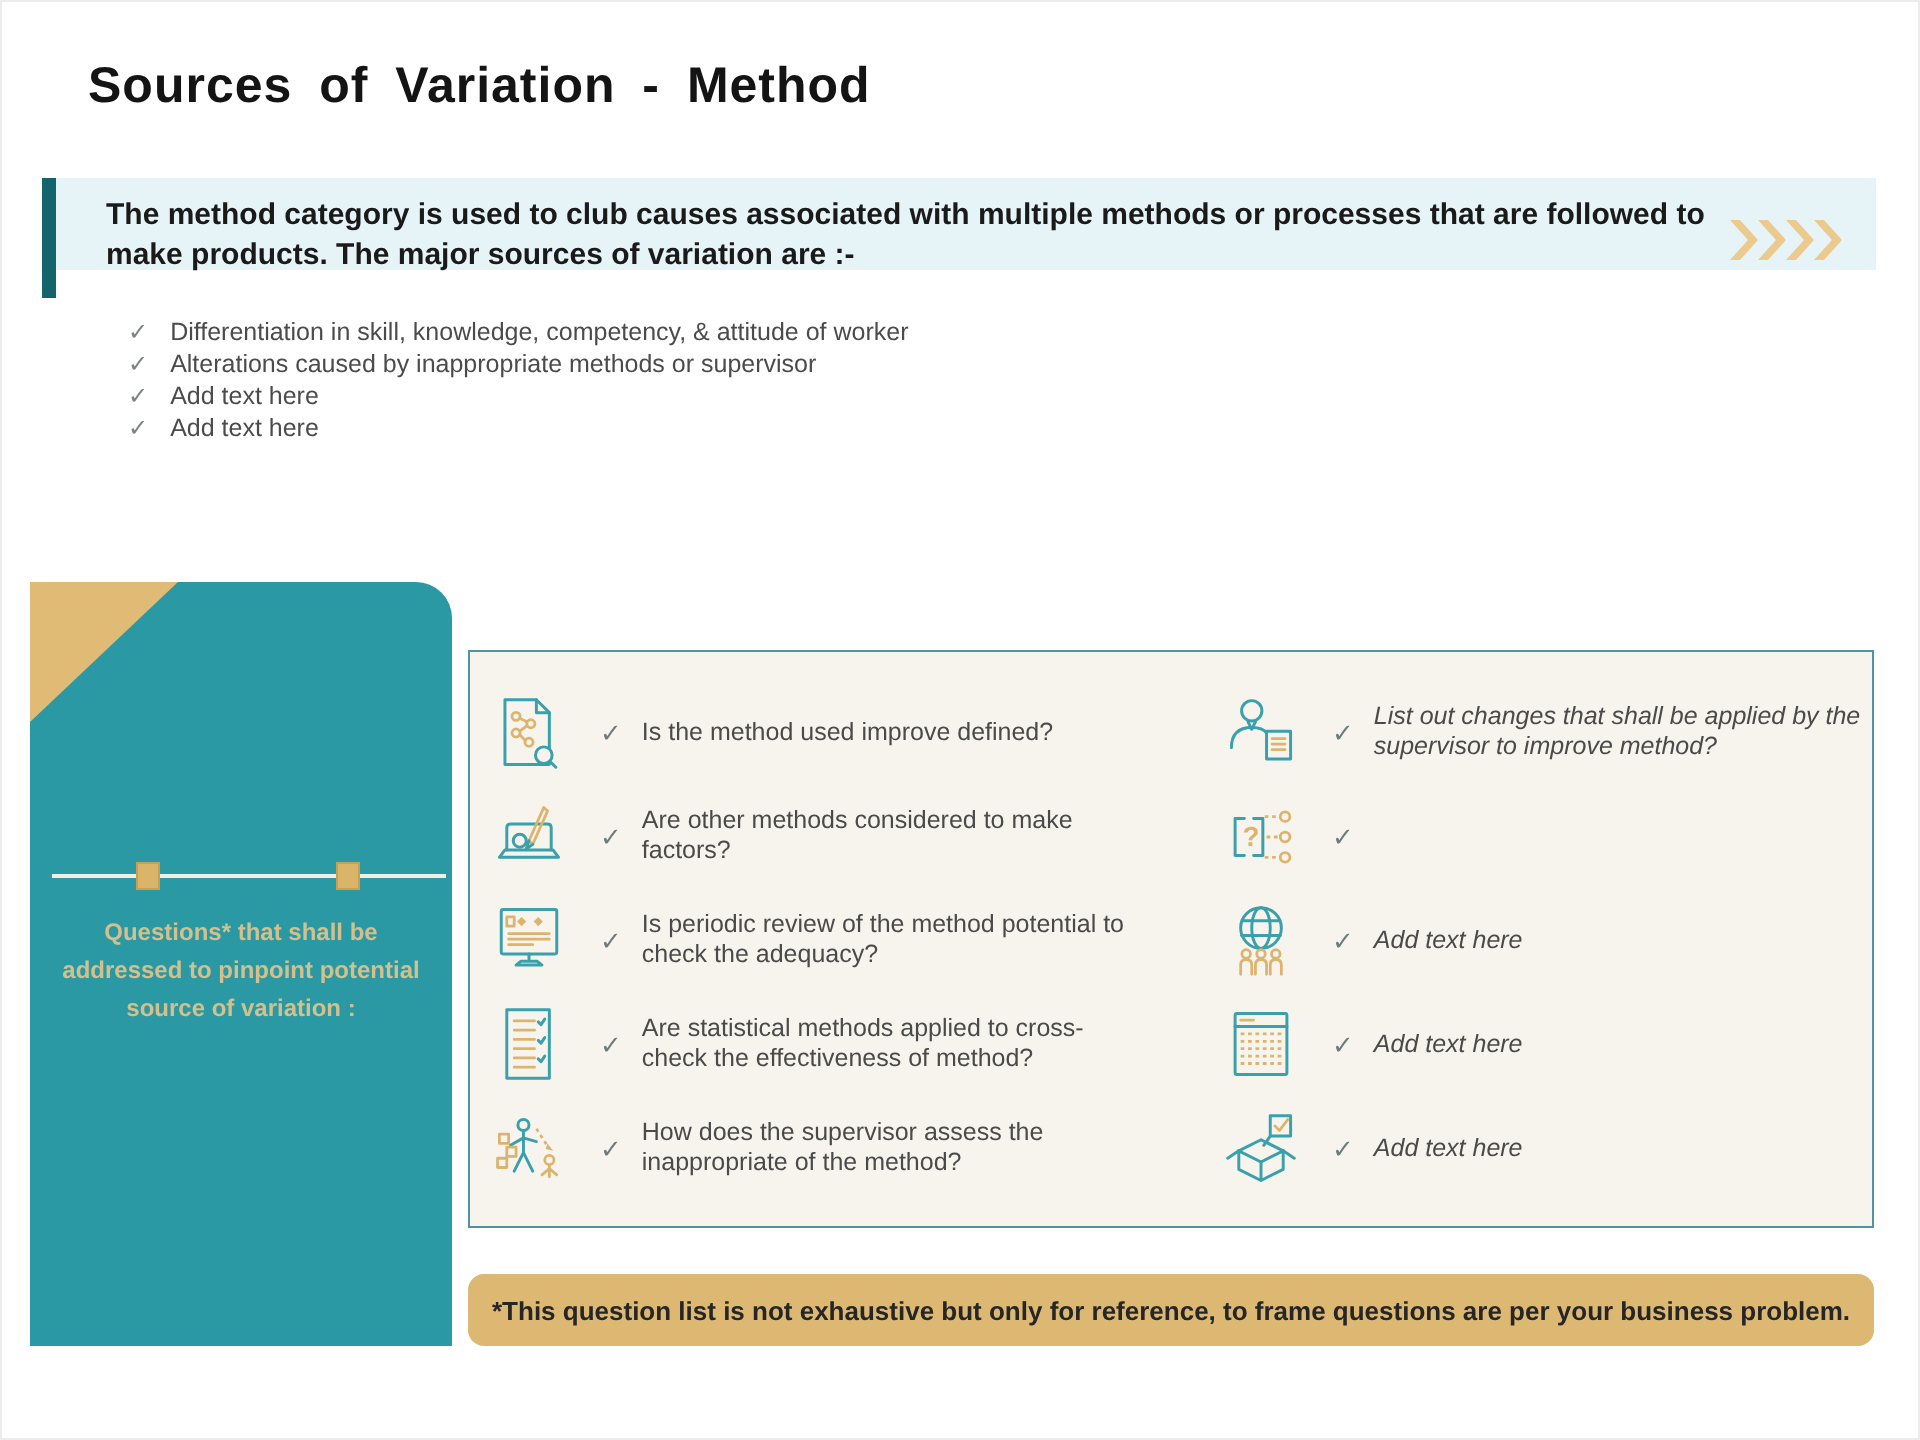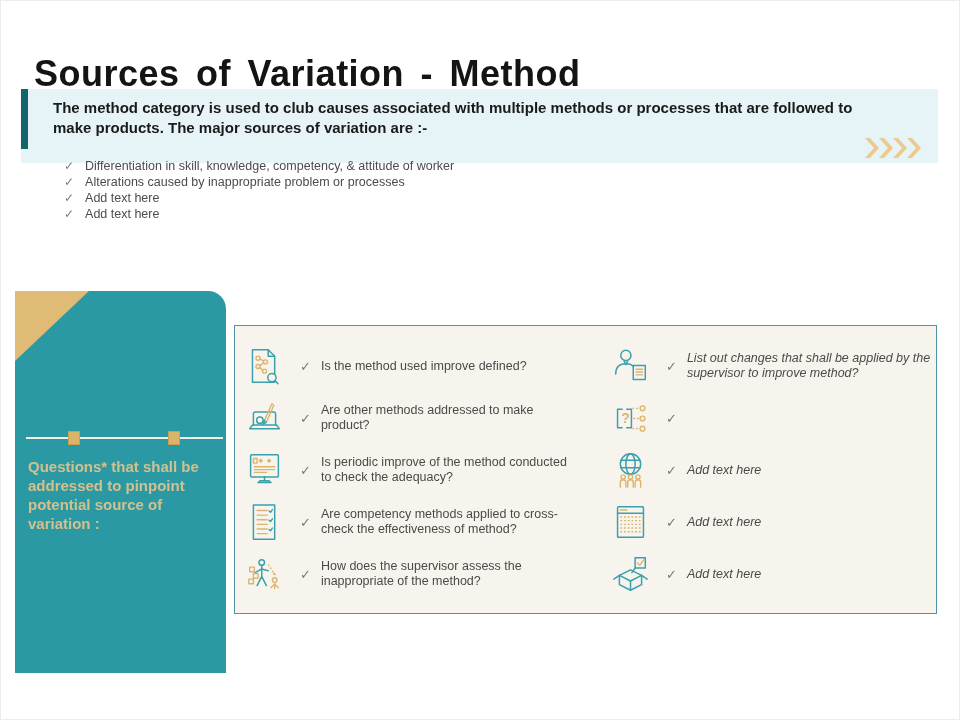"Sources of Variation - Method" .title { font-size: 36px -> 25px; left: 33px -> 43px; margin-top: 24px -> none }
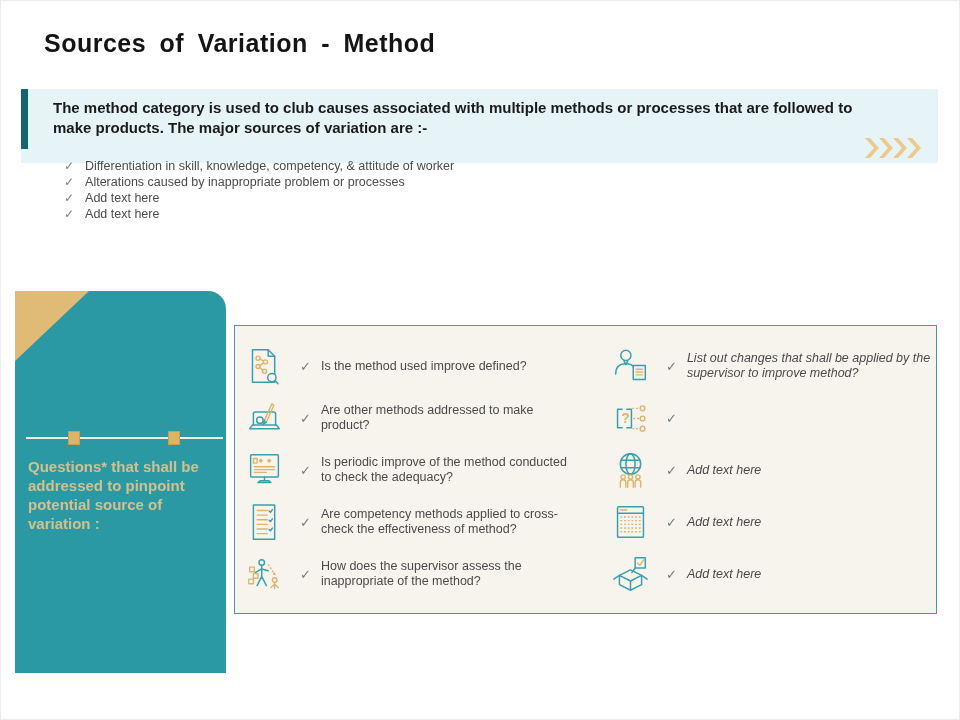"The method category is used" .intro-box { height: 74px -> 46px }
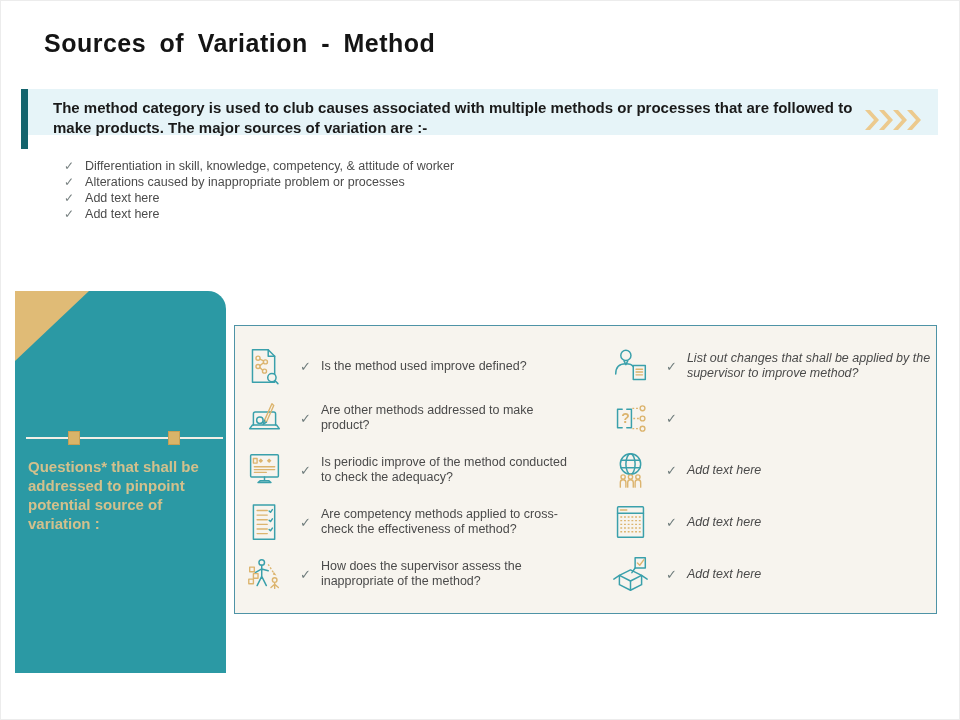"Alterations caused by inappropriate" span { text: problem or processes -> methods or supervisor }
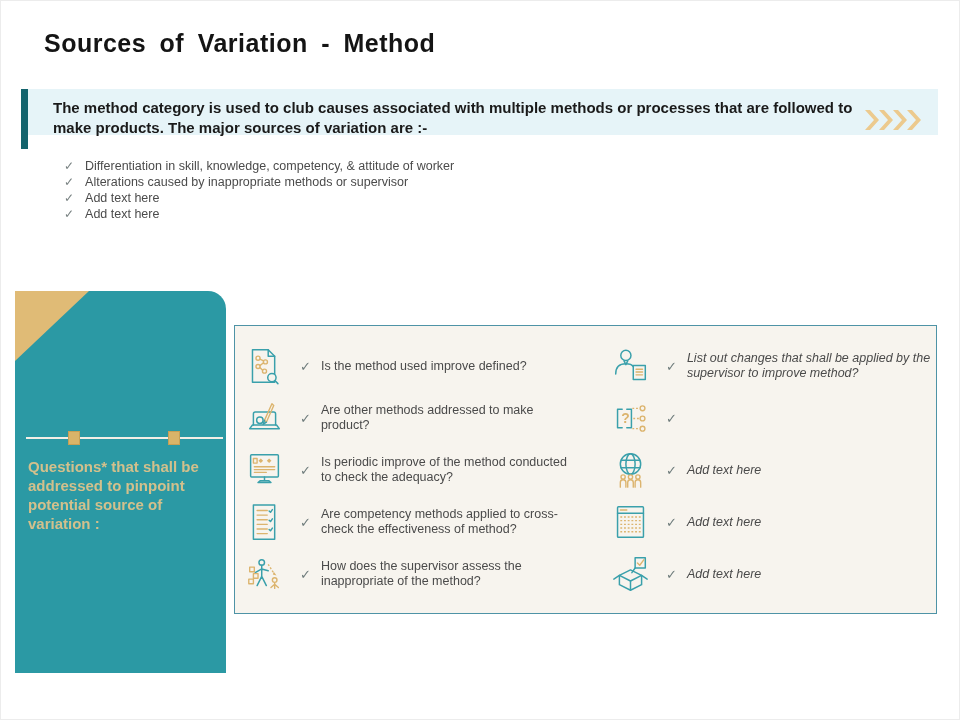"Are other methods addressed to" span.qtext { text: addressed to make product -> considered to make factors }
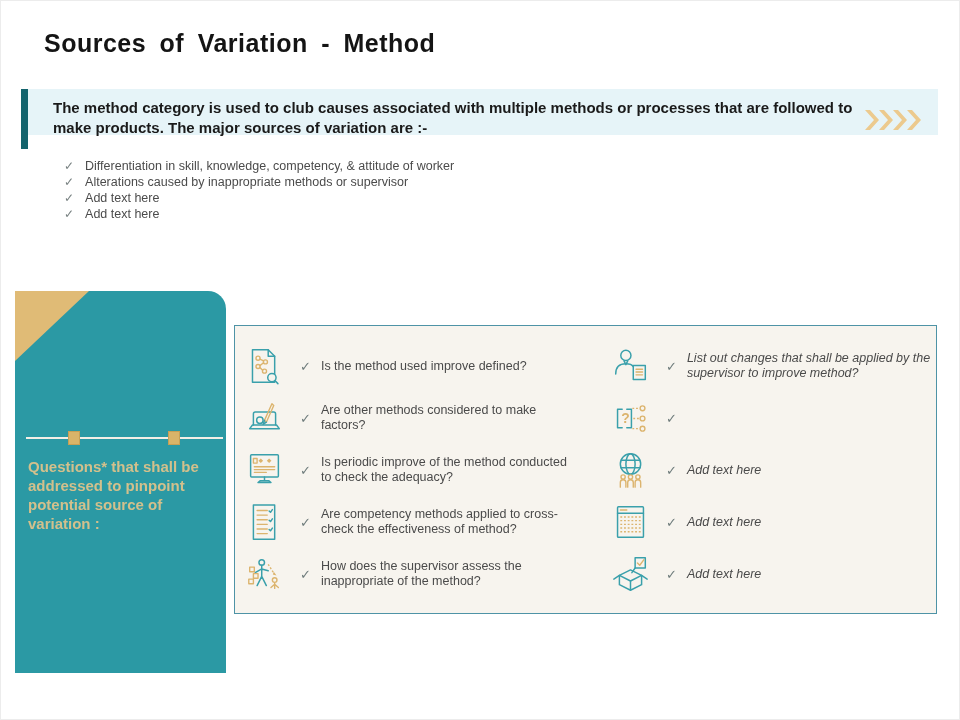"Questions* that shall be addressed" .panel-title { font-size: 15px -> 12px; text-align: none -> center }
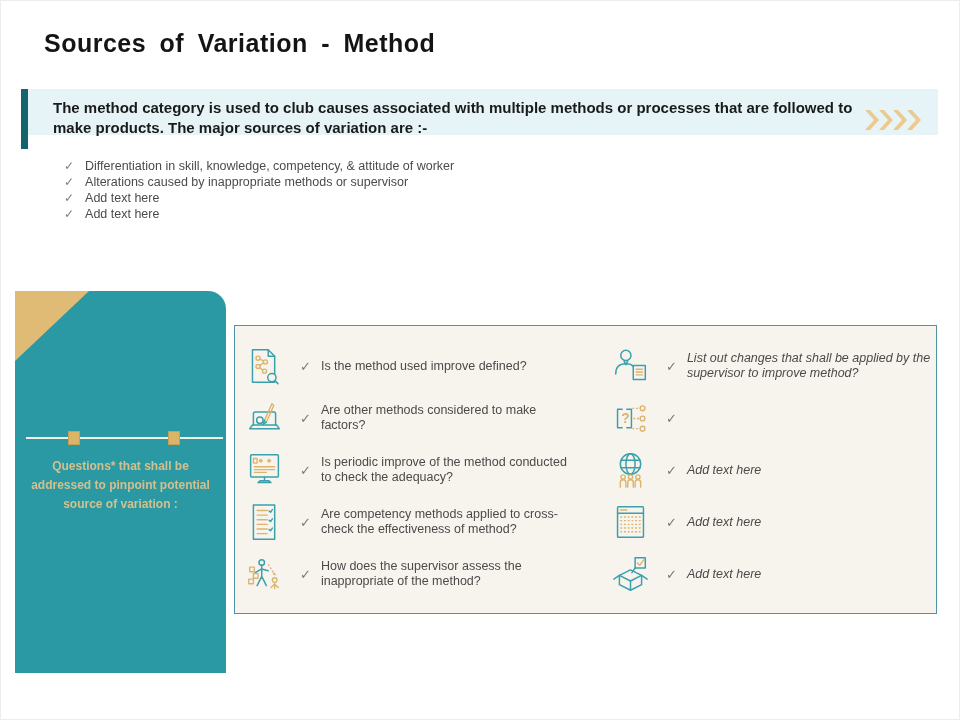"Is periodic improve of the" span.qtext { text: improve of the method conducted -> review of the method potential }
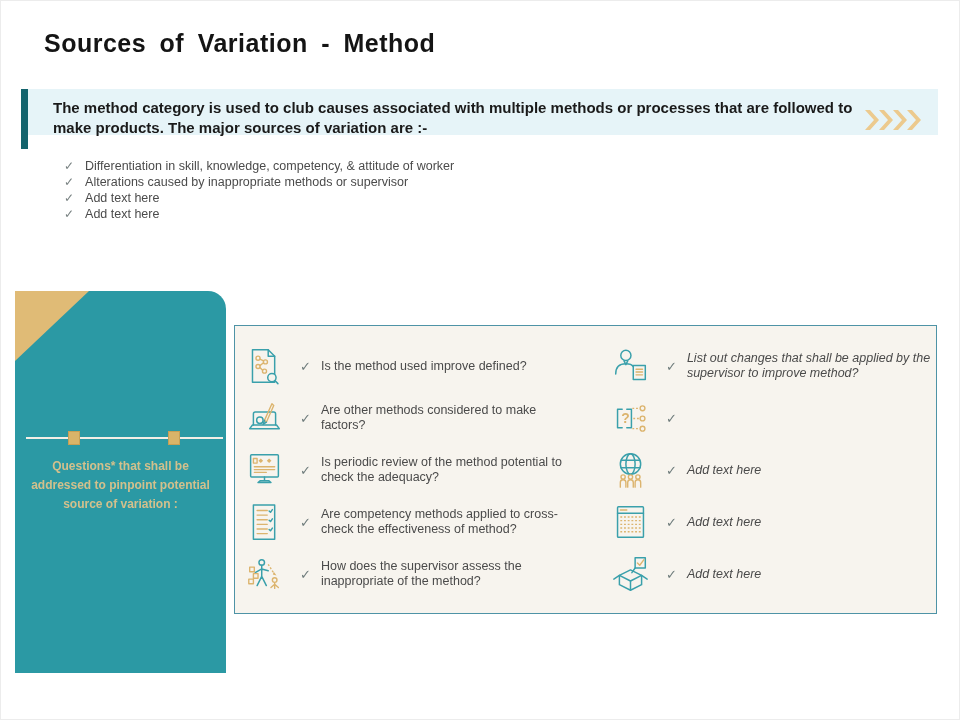"Are competency methods applied to" span.qtext { text: competency -> statistical }
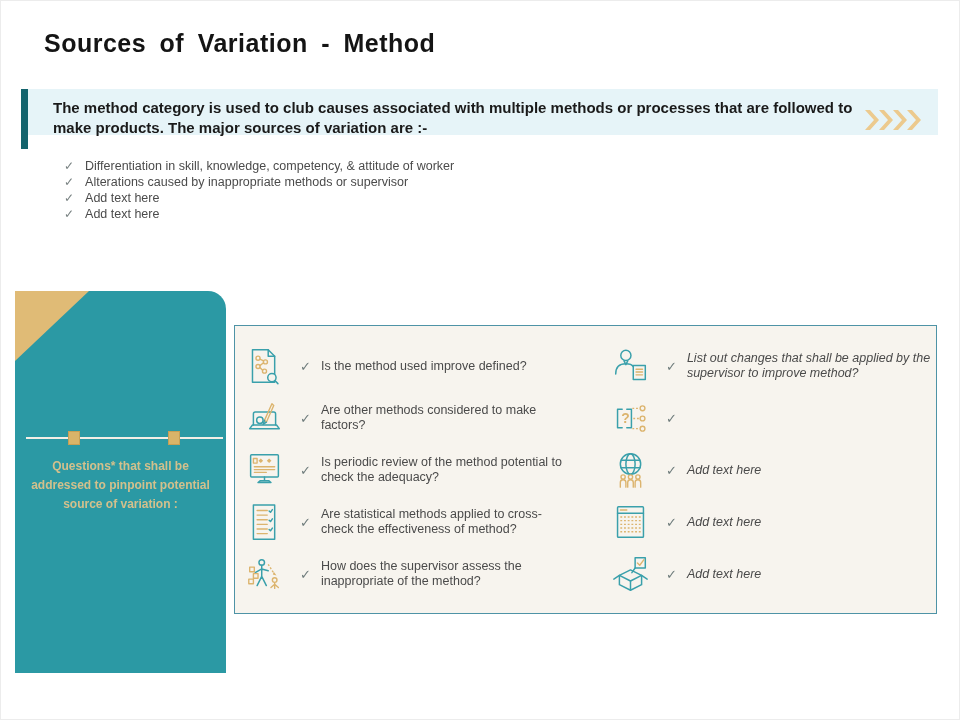"*This question list is not" div.footnote { html: none -> <div>*This question list is not exhaustive but only for reference, to frame questions are per your business problem.</div> }
